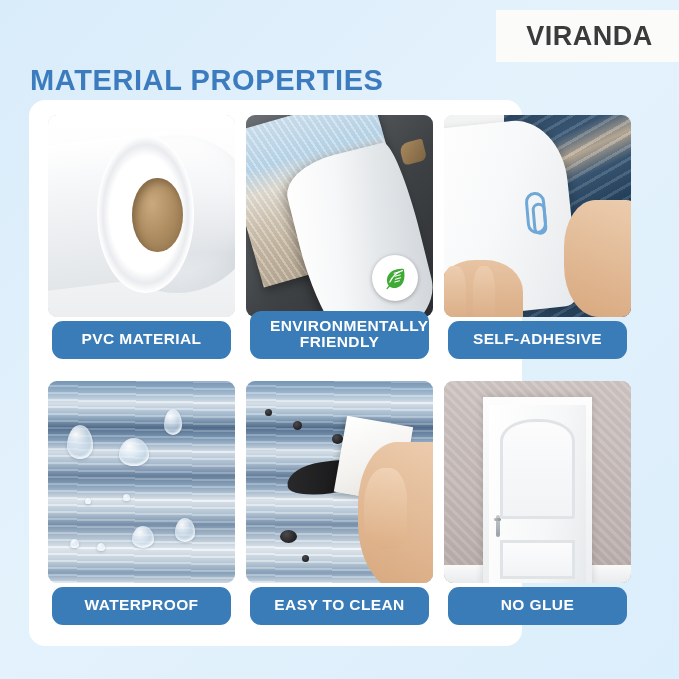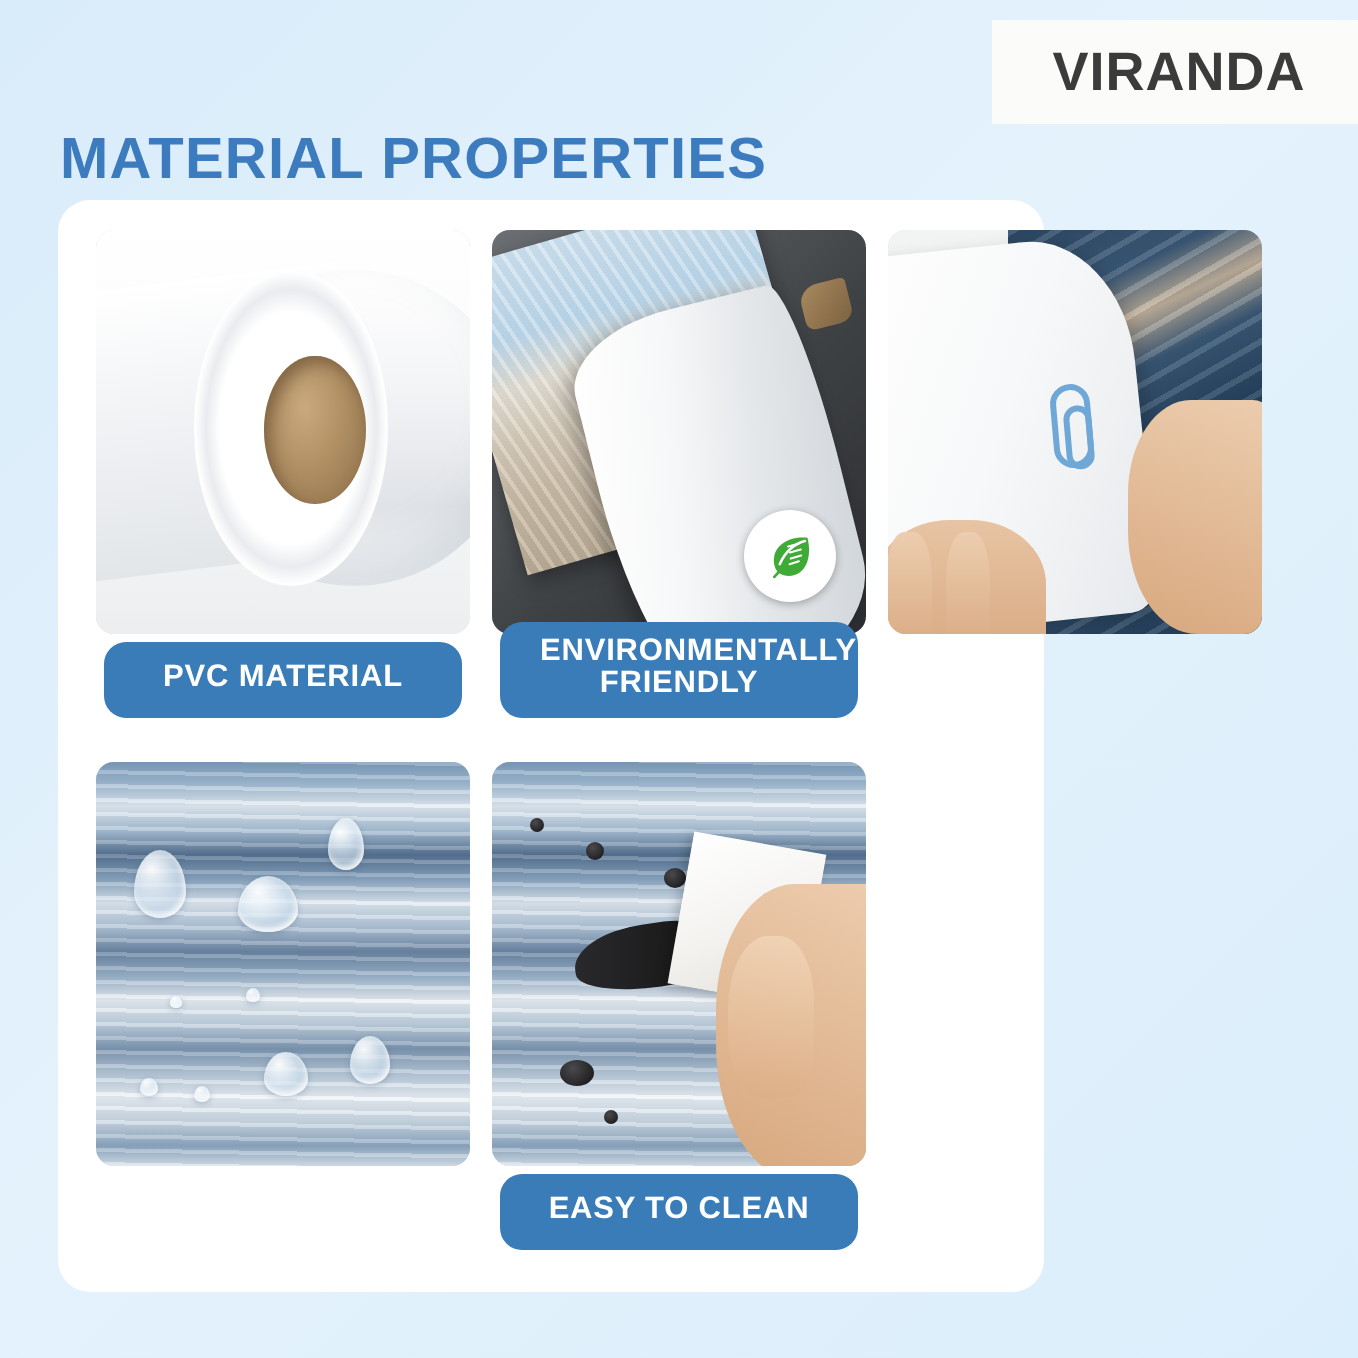"SELF-ADHESIVE" div.card-label { html: none -> <div>SELF-ADHESIVE</div> }
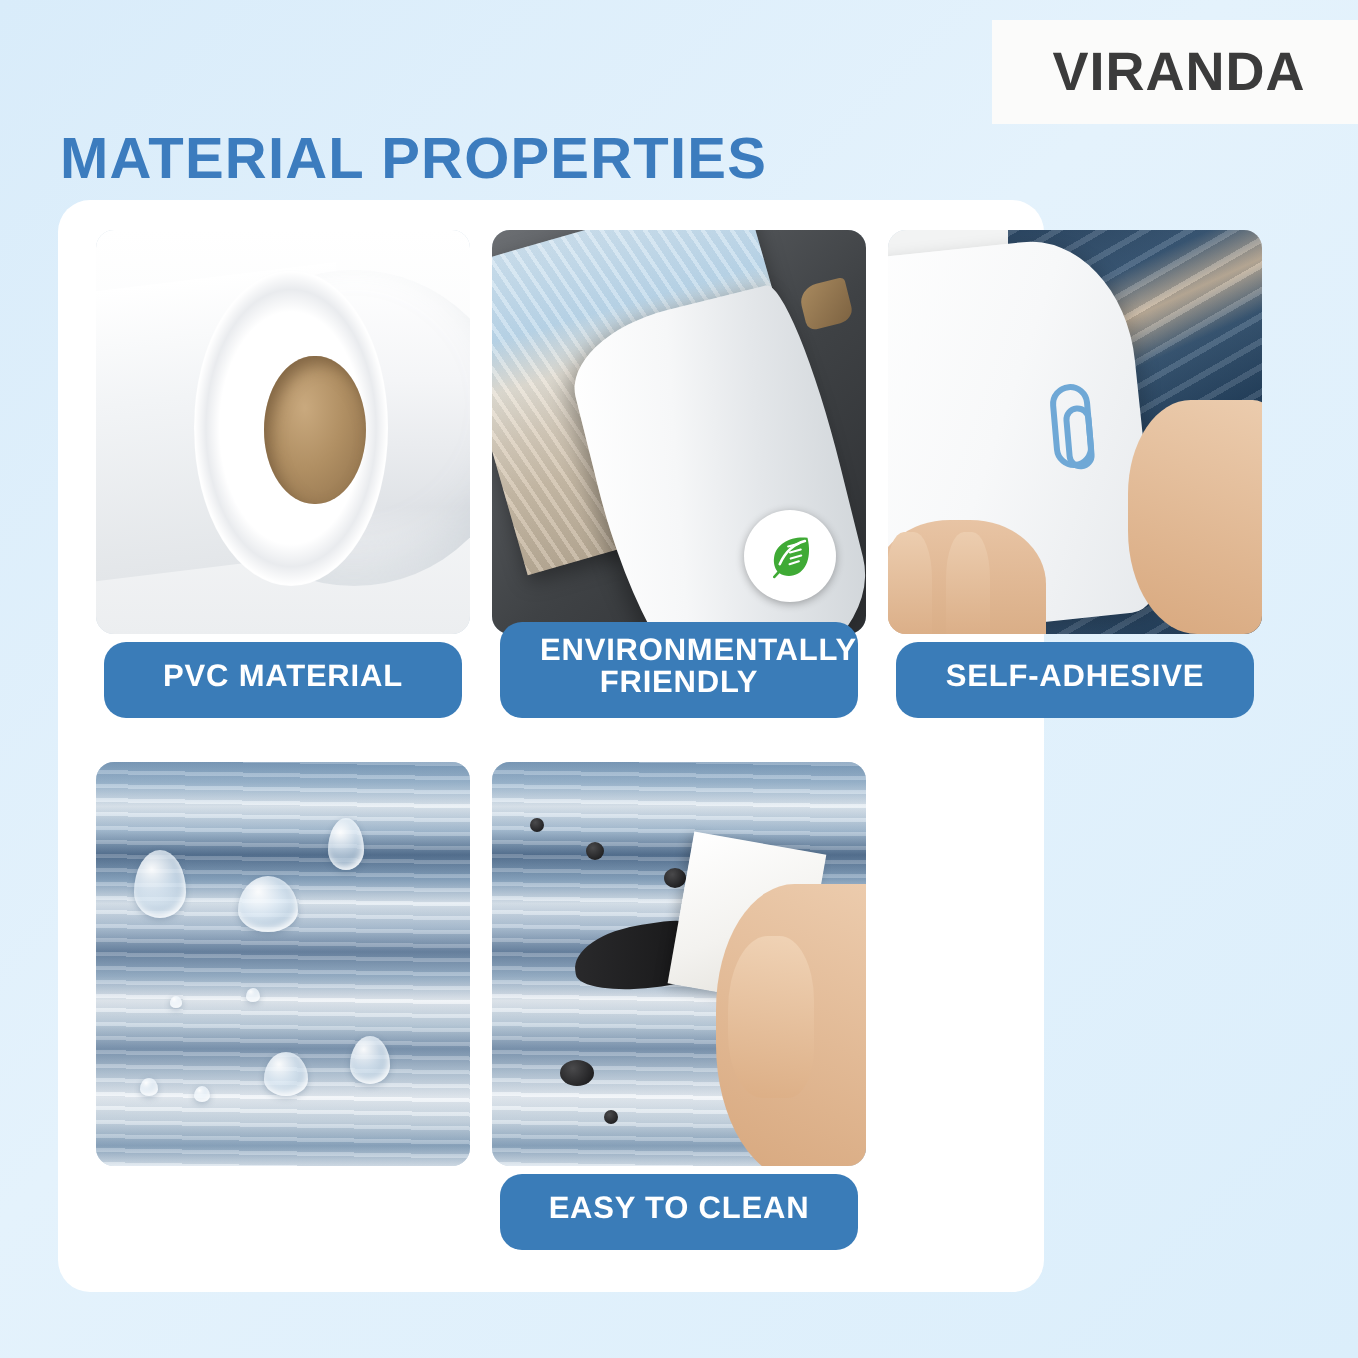"WATERPROOF" div.card-label { html: none -> <div>WATERPROOF</div> }
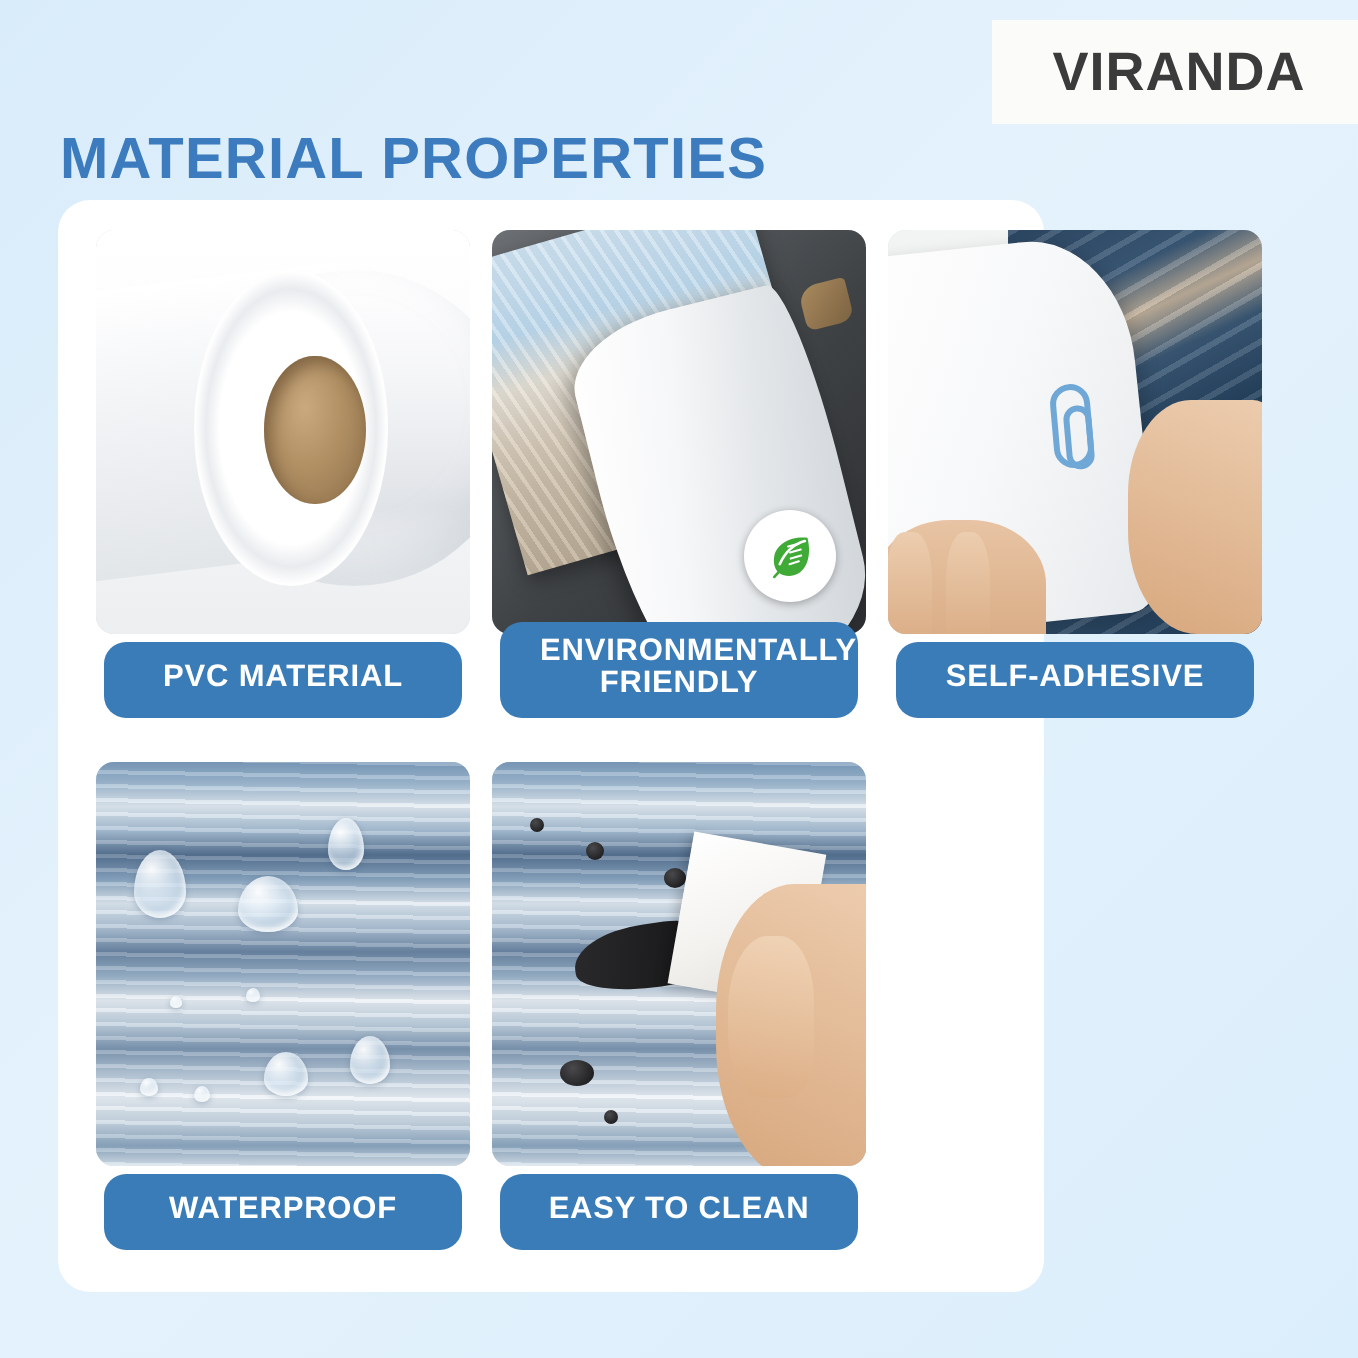"NO GLUE" div.card { html: none -> <div> <div> <div> <div></div> <div> <div> <div></div> <div></div> <div></div> </div> </div> </div> </div> <div>NO GLUE</div> </div> }
